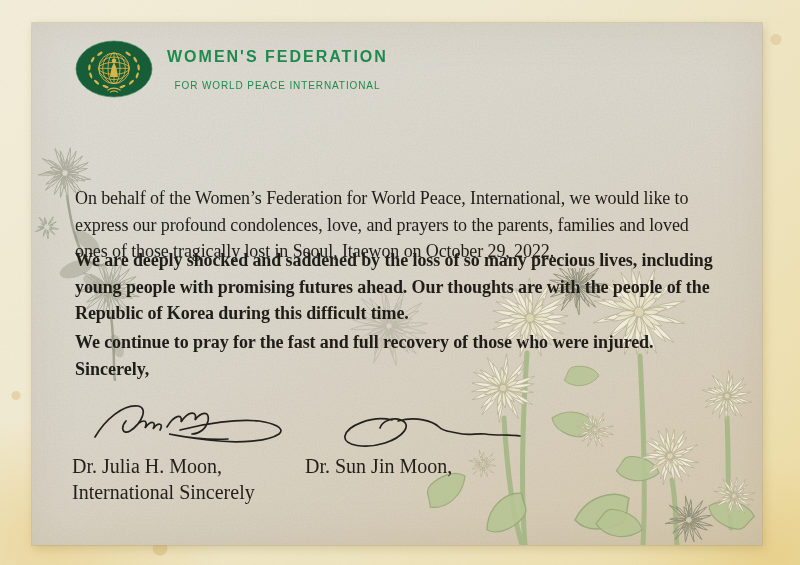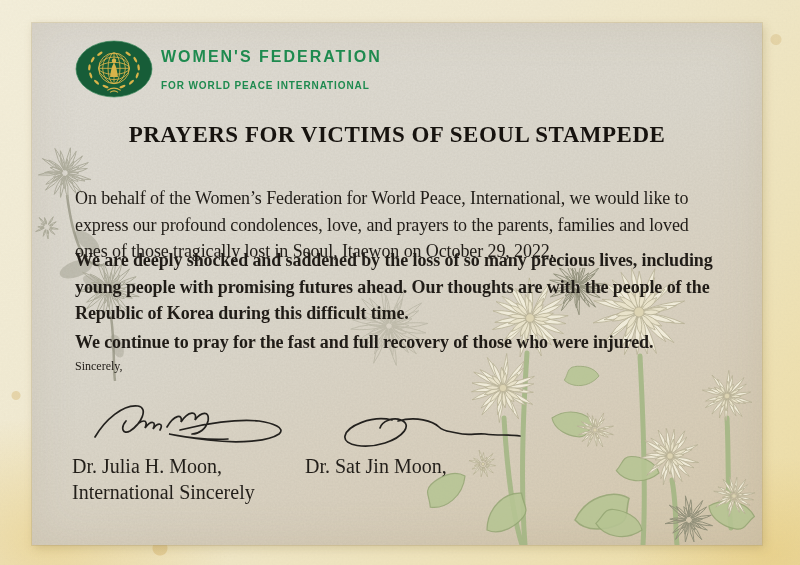"WOMEN'S FEDERATION" .logo-row { gap: 7px -> 13px; text-align: none -> center }
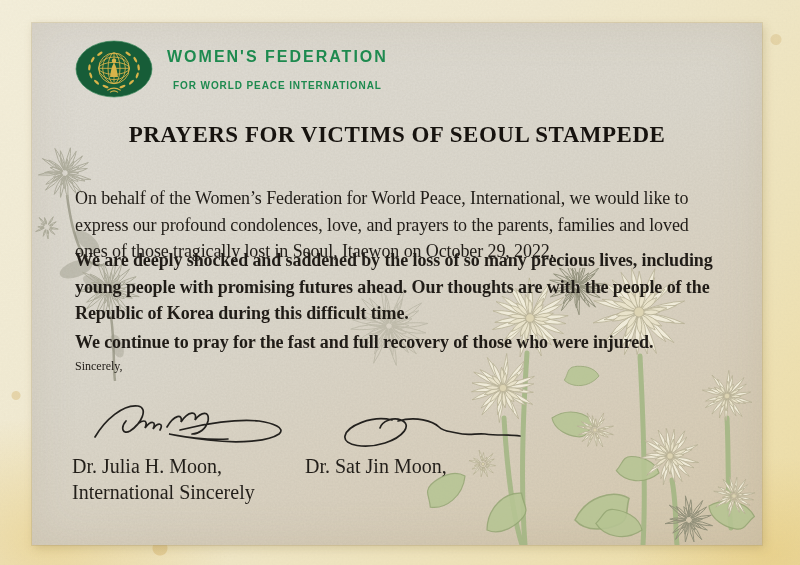"FOR WORLD PEACE INTERNATIONAL" .org-subtitle { font-weight: bold -> normal }
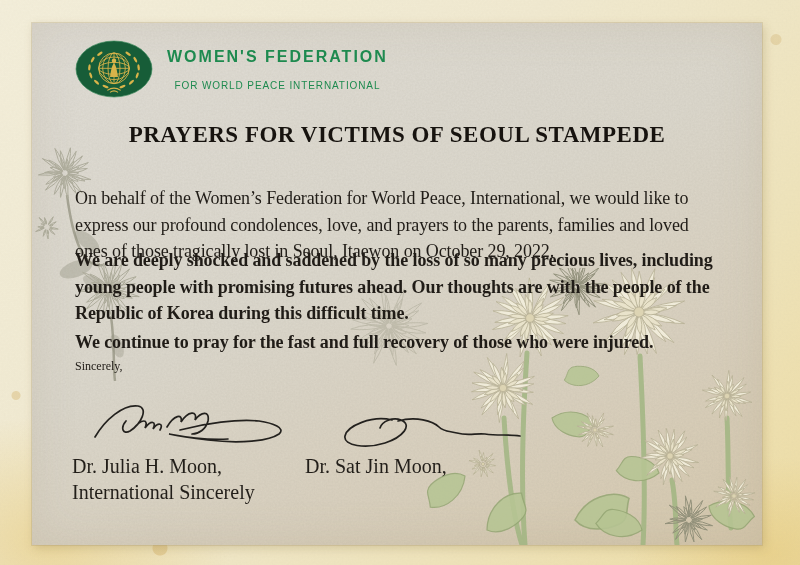"PRAYERS FOR VICTIMS OF SEOUL" div.doc-title { html: <div>PRAYERS FOR VICTIMS OF SEOUL STAMPEDE</div> -> none }
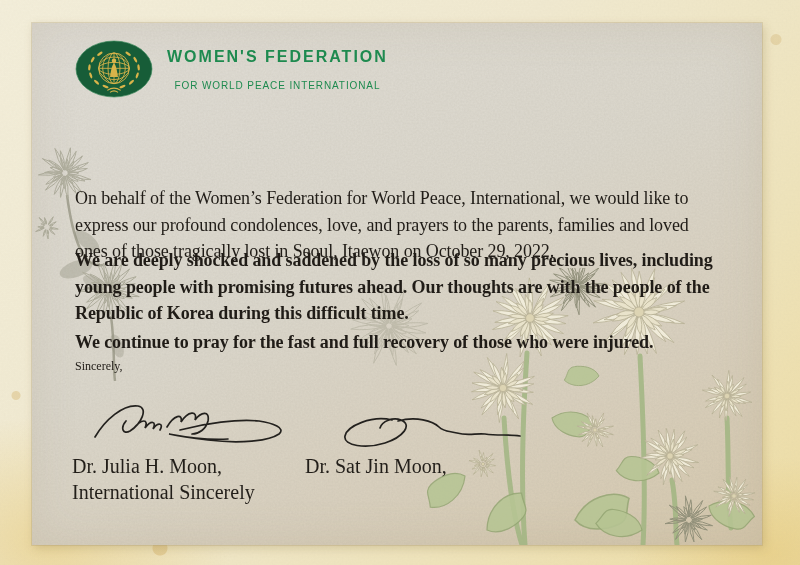"Sincerely," .closing { font-size: 12px -> 18px; font-weight: none -> bold }
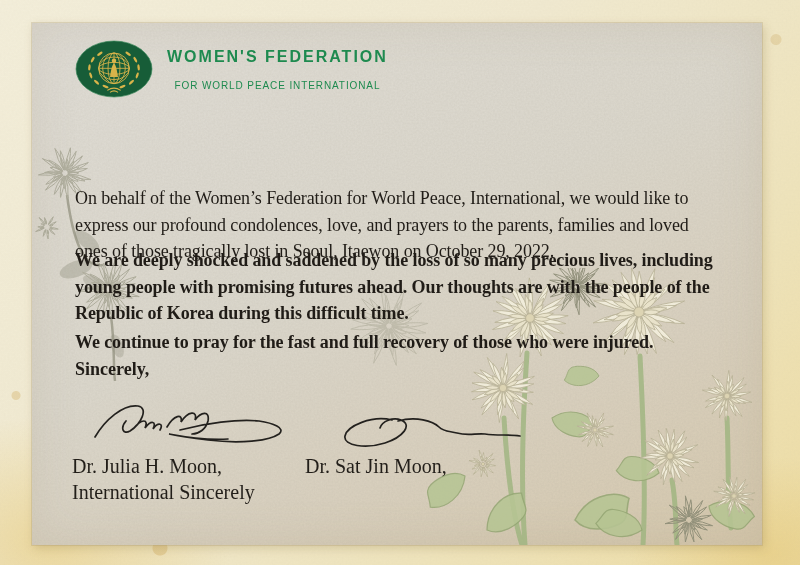"Dr. Sat Jin Moon," div { text: Sat -> Sun }
